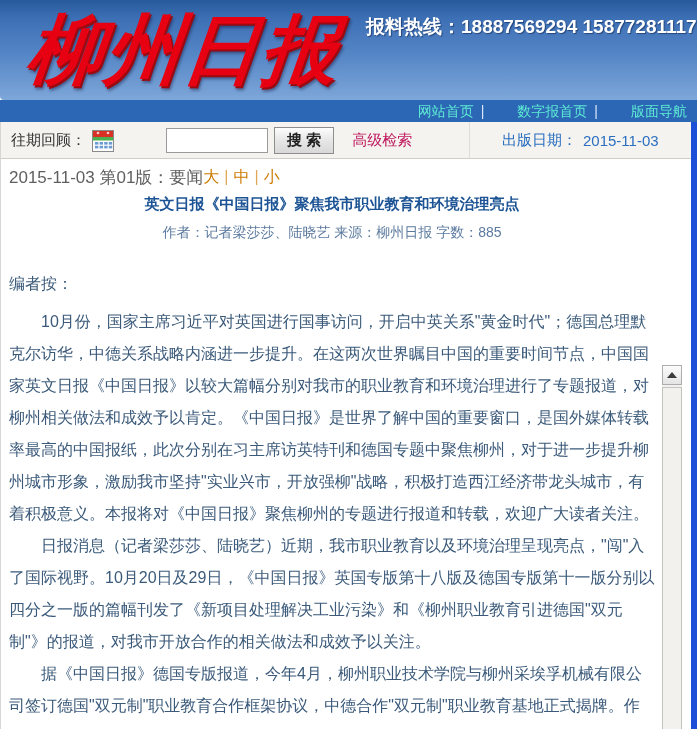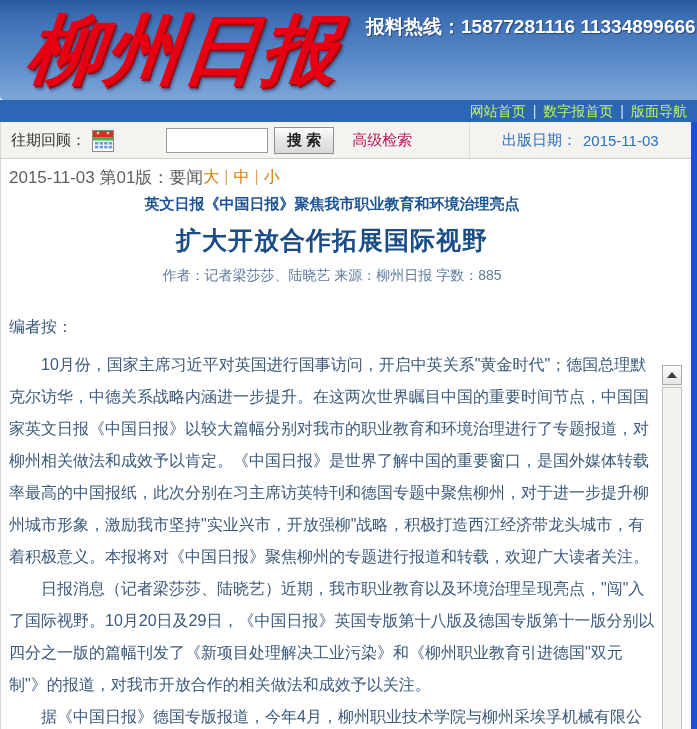"报料热线：15877281116 11334899666" div.l3 { text: 15877281116  11334899666 -> 18887569294  15877281117 }
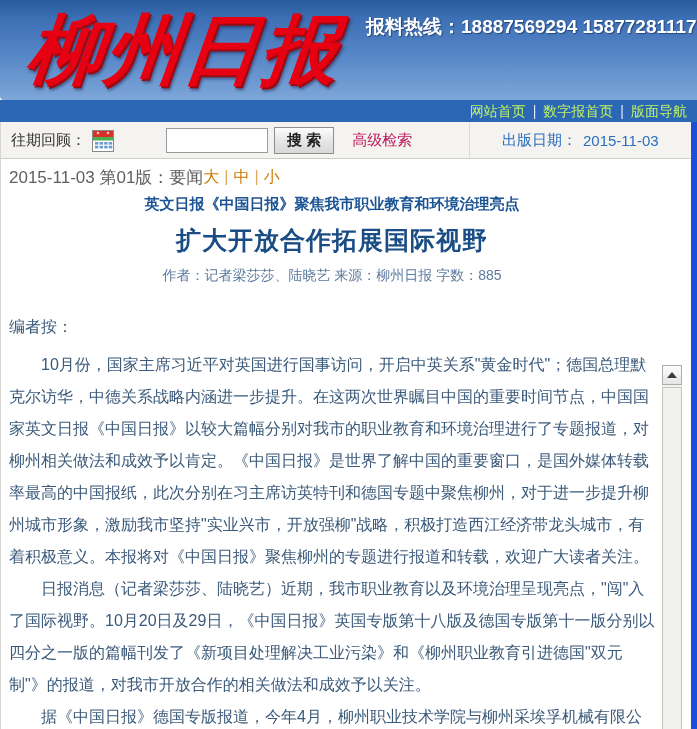"网站首页" .topnav a { color: #bef264 -> #5eead4; margin-left: none -> 26px }
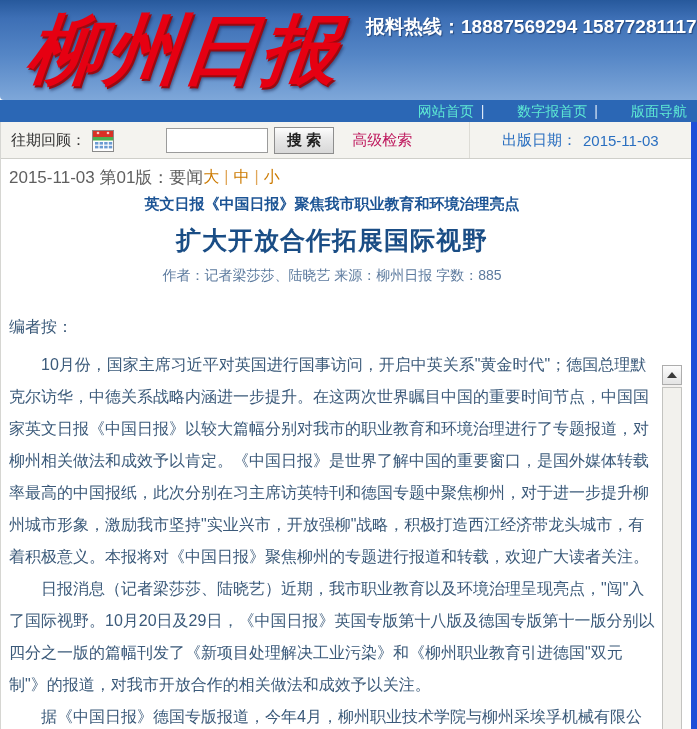"扩大开放合作拓展国际视野" h1.title { html: <h1>扩大开放合作拓展国际视野</h1> -> none }
